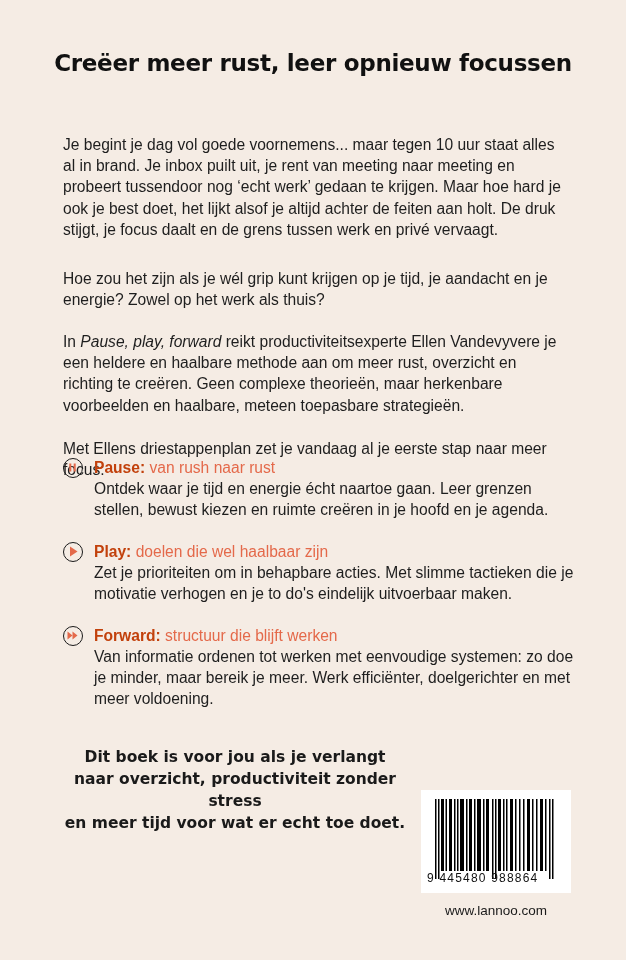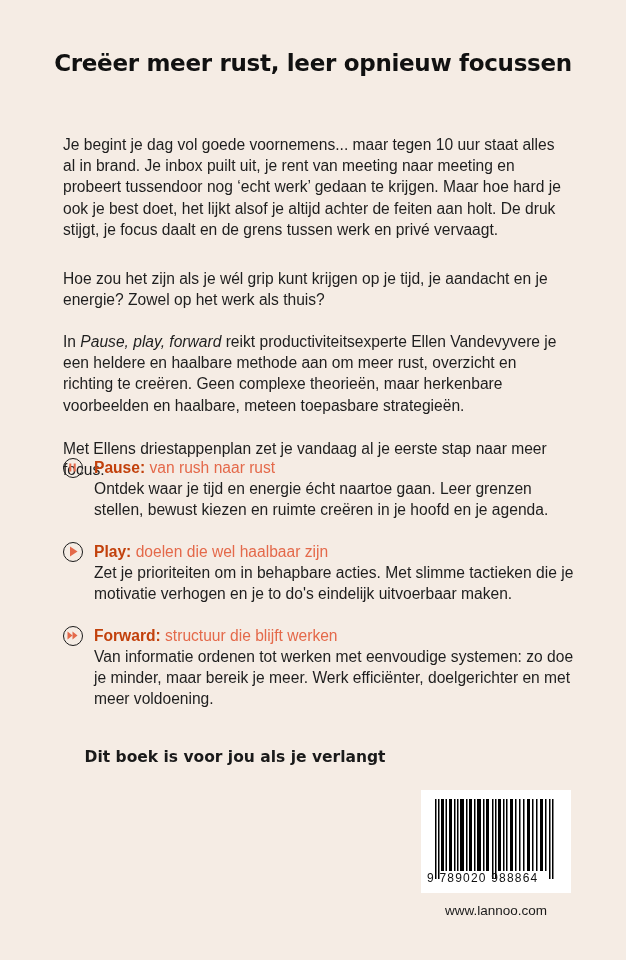"naar overzicht, productiviteit zonder" div { html: none -> <div>naar overzicht, productiviteit zonder stress</div> }
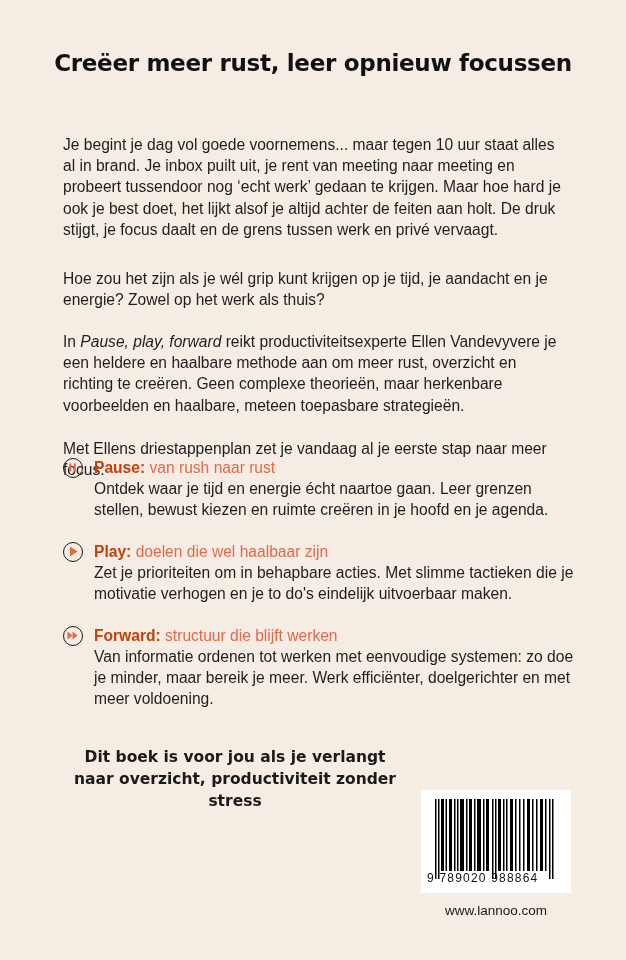"en meer tijd voor wat" div { html: none -> <div>en meer tijd voor wat er echt toe doet.</div> }
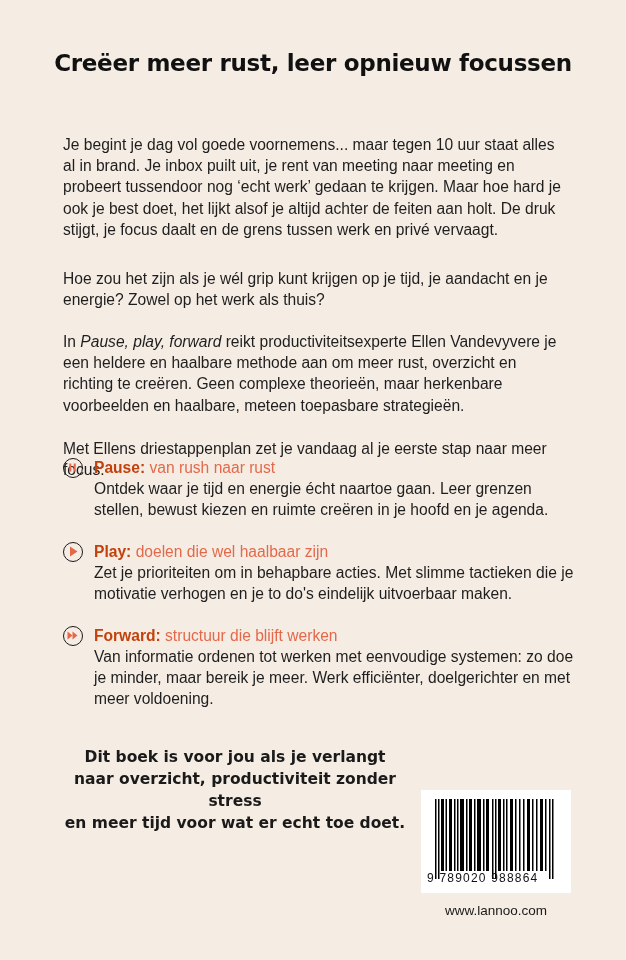"9 789020 988864" div.num { text: 789020 -> 445480 }
